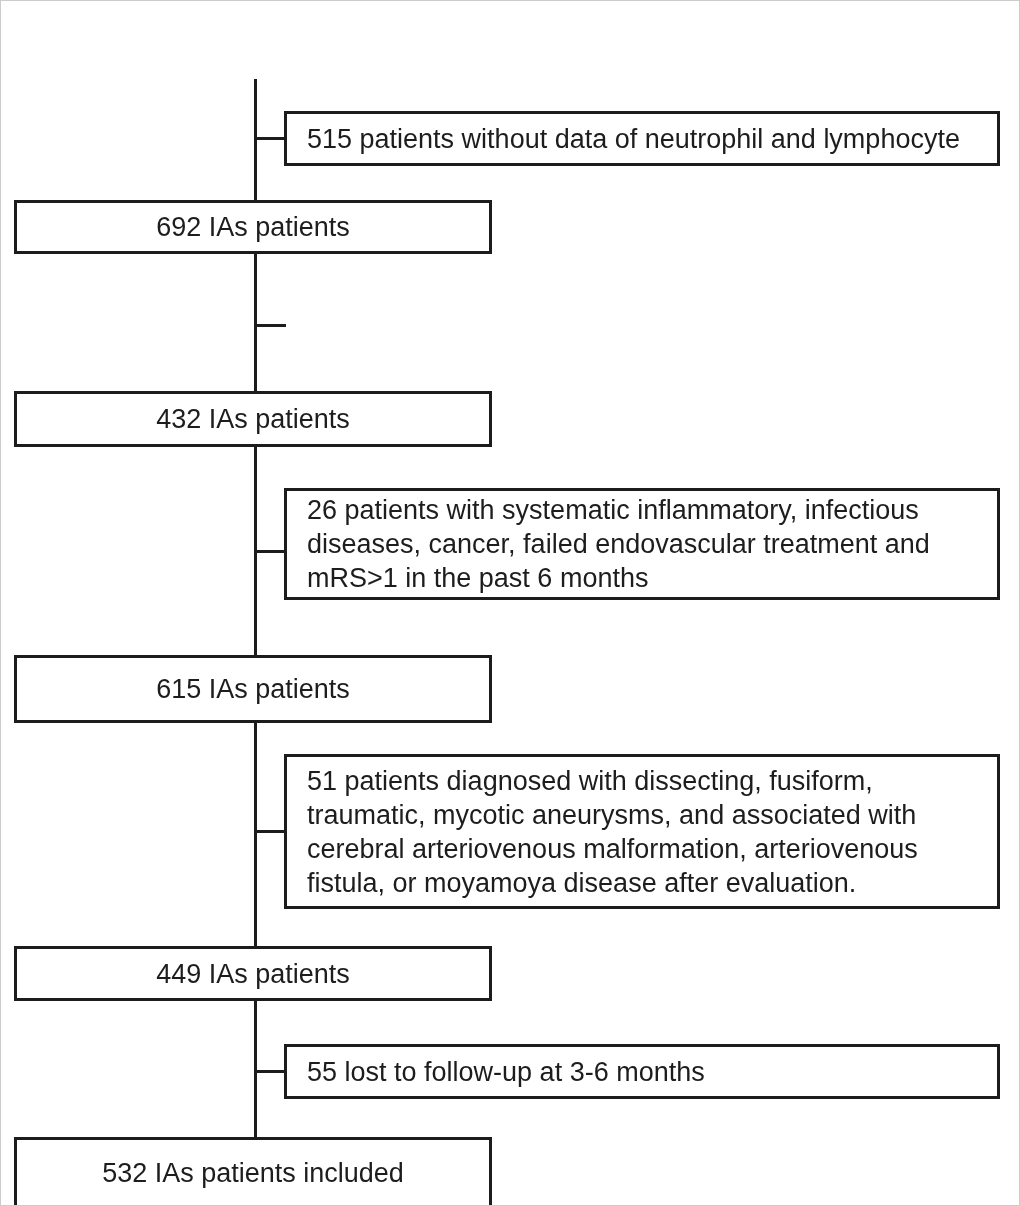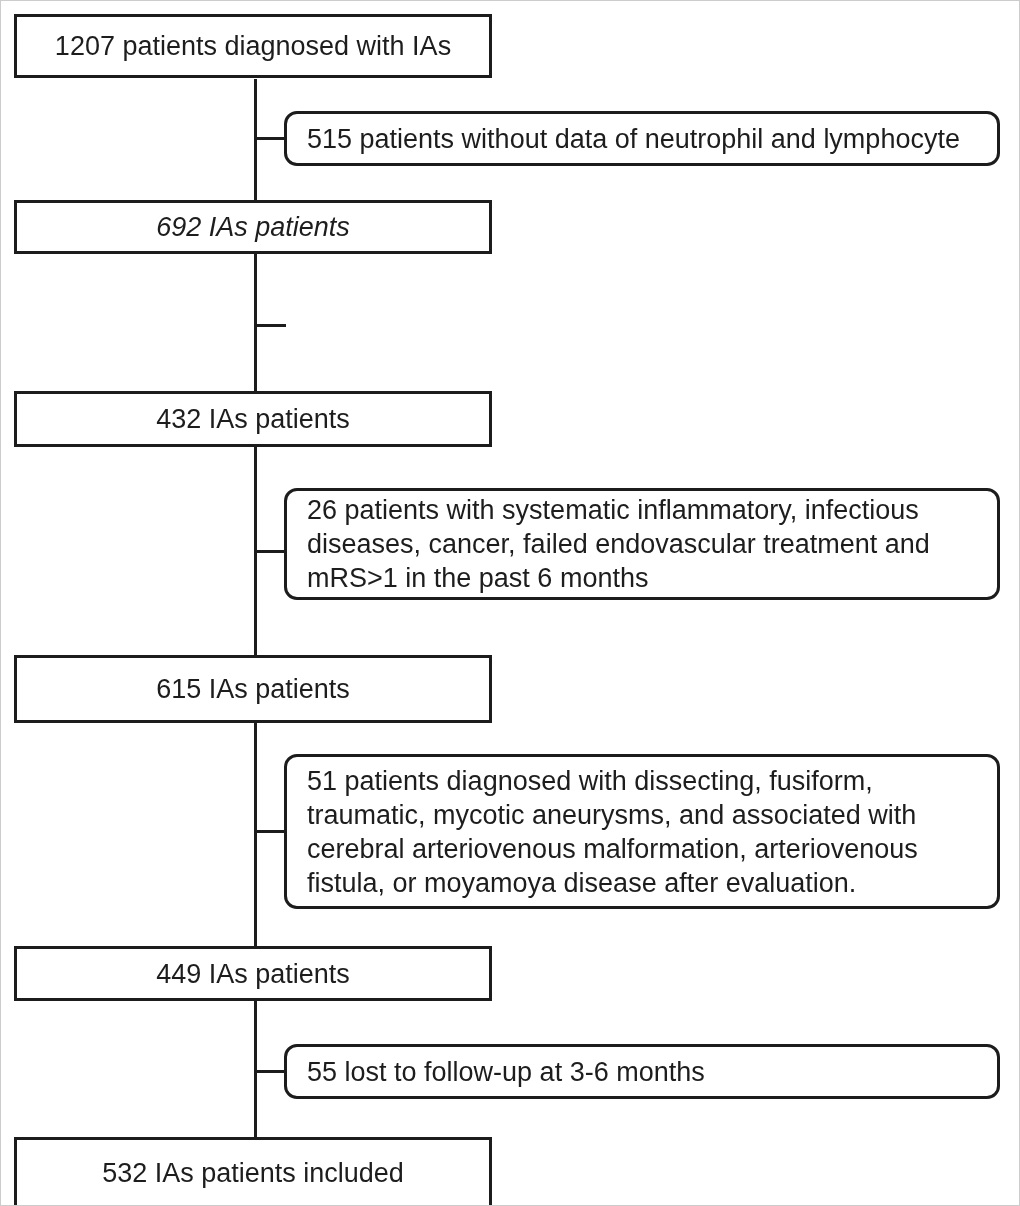"1207 patients diagnosed with IAs" div.box { html: <div> <span>1207 patients diagnosed with IAs</span> </div> -> none }
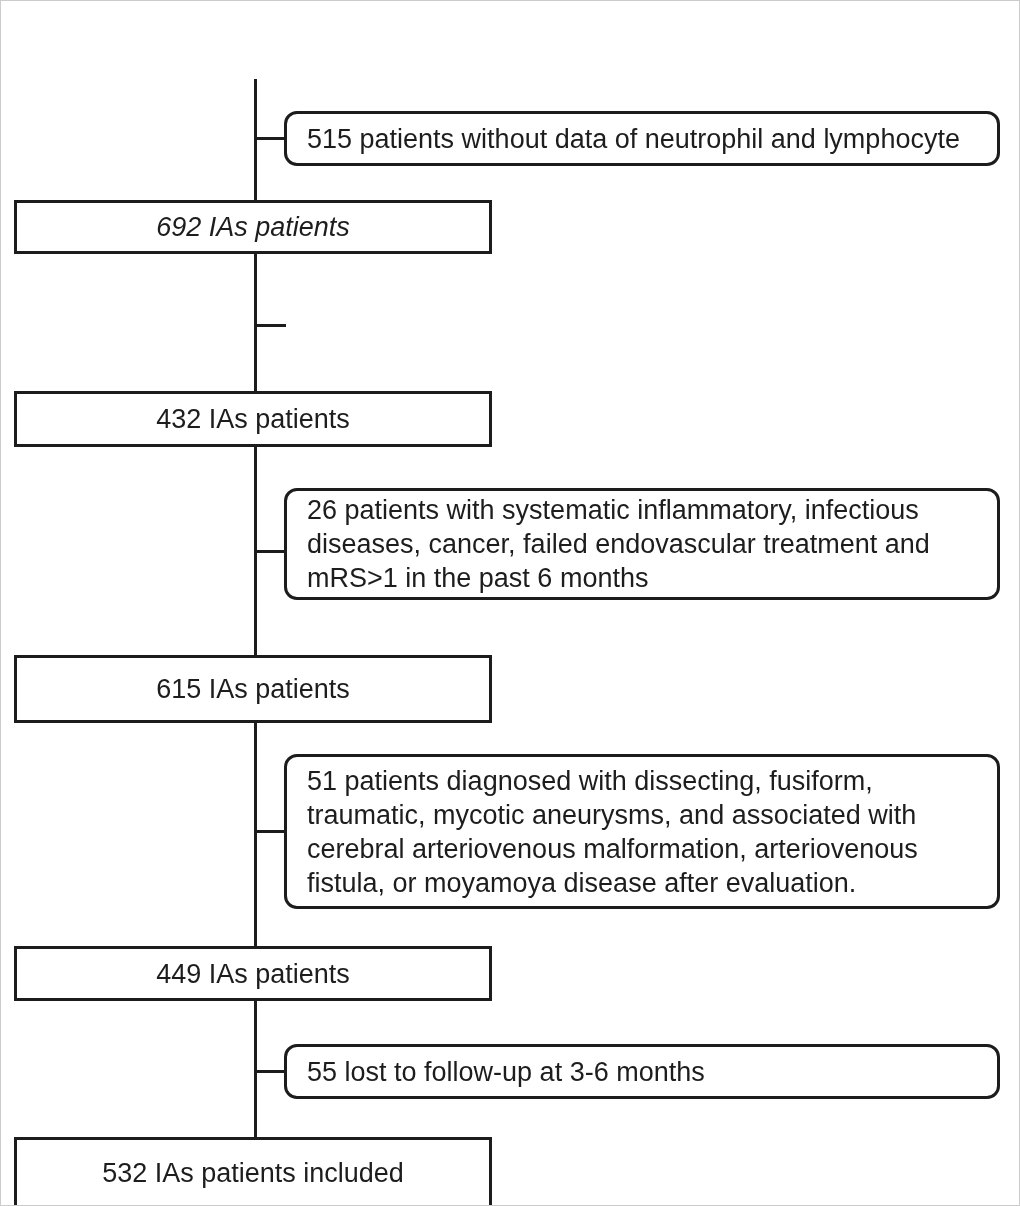"515 patients without data of" .box.side { border-radius: 13px -> none }
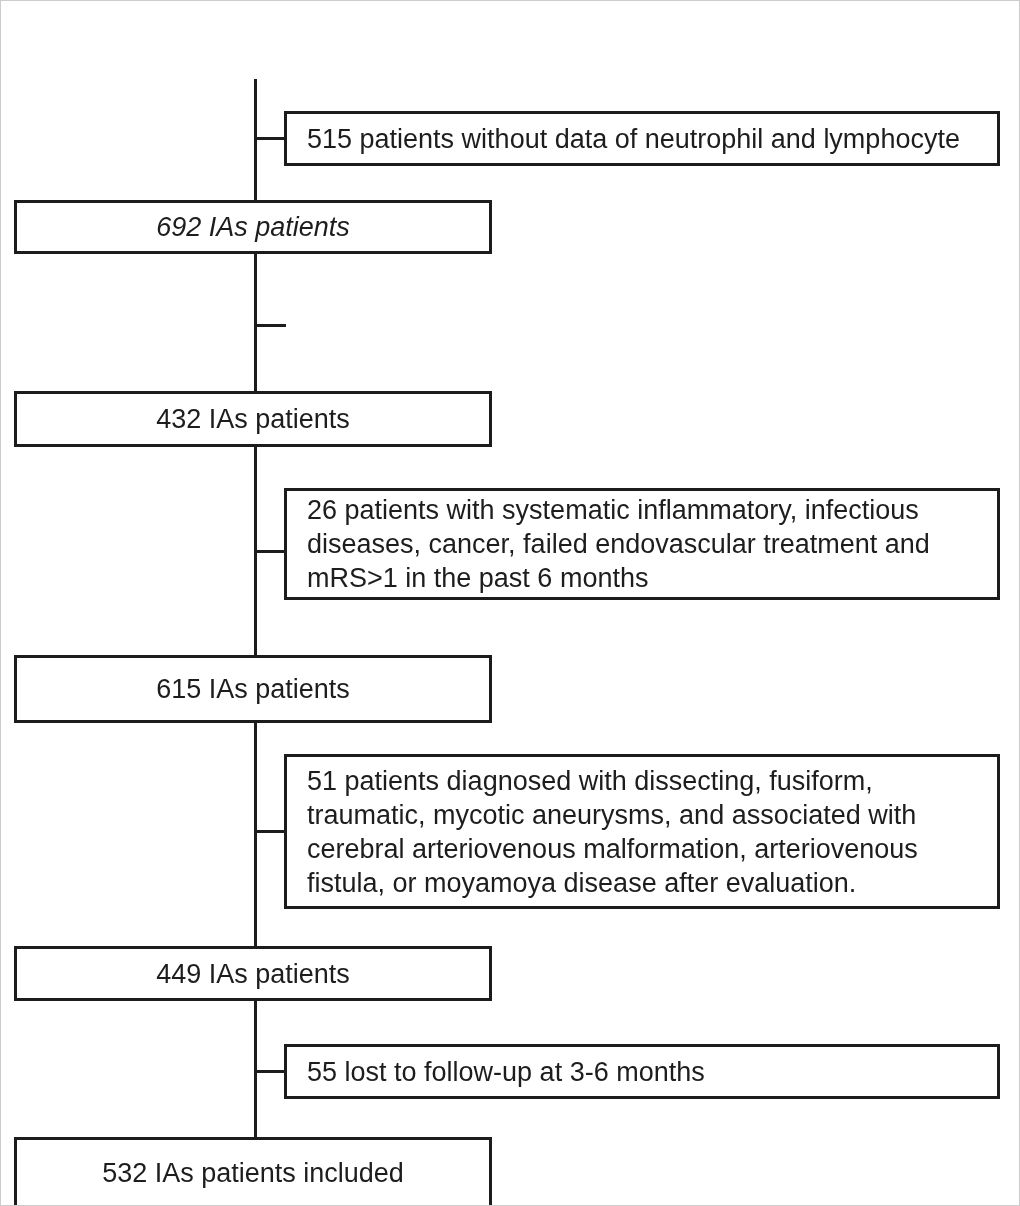"692 IAs patients" div.box { font-style: italic -> none }
